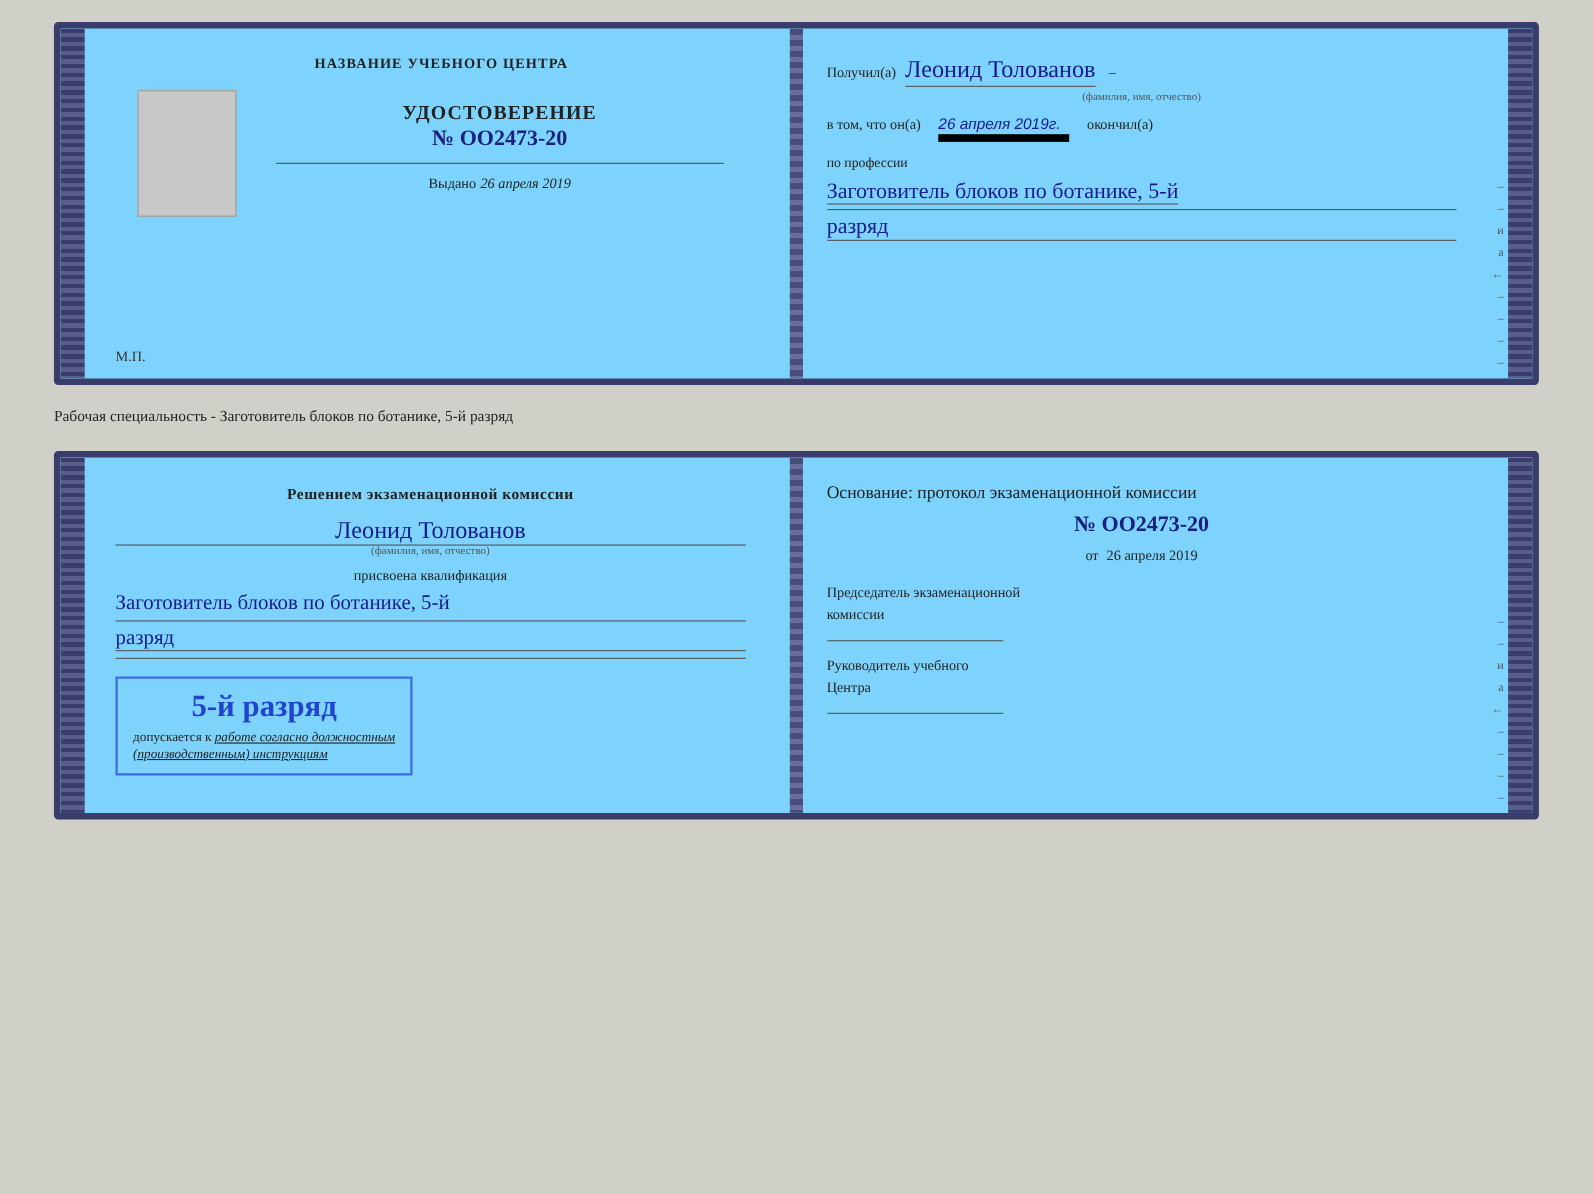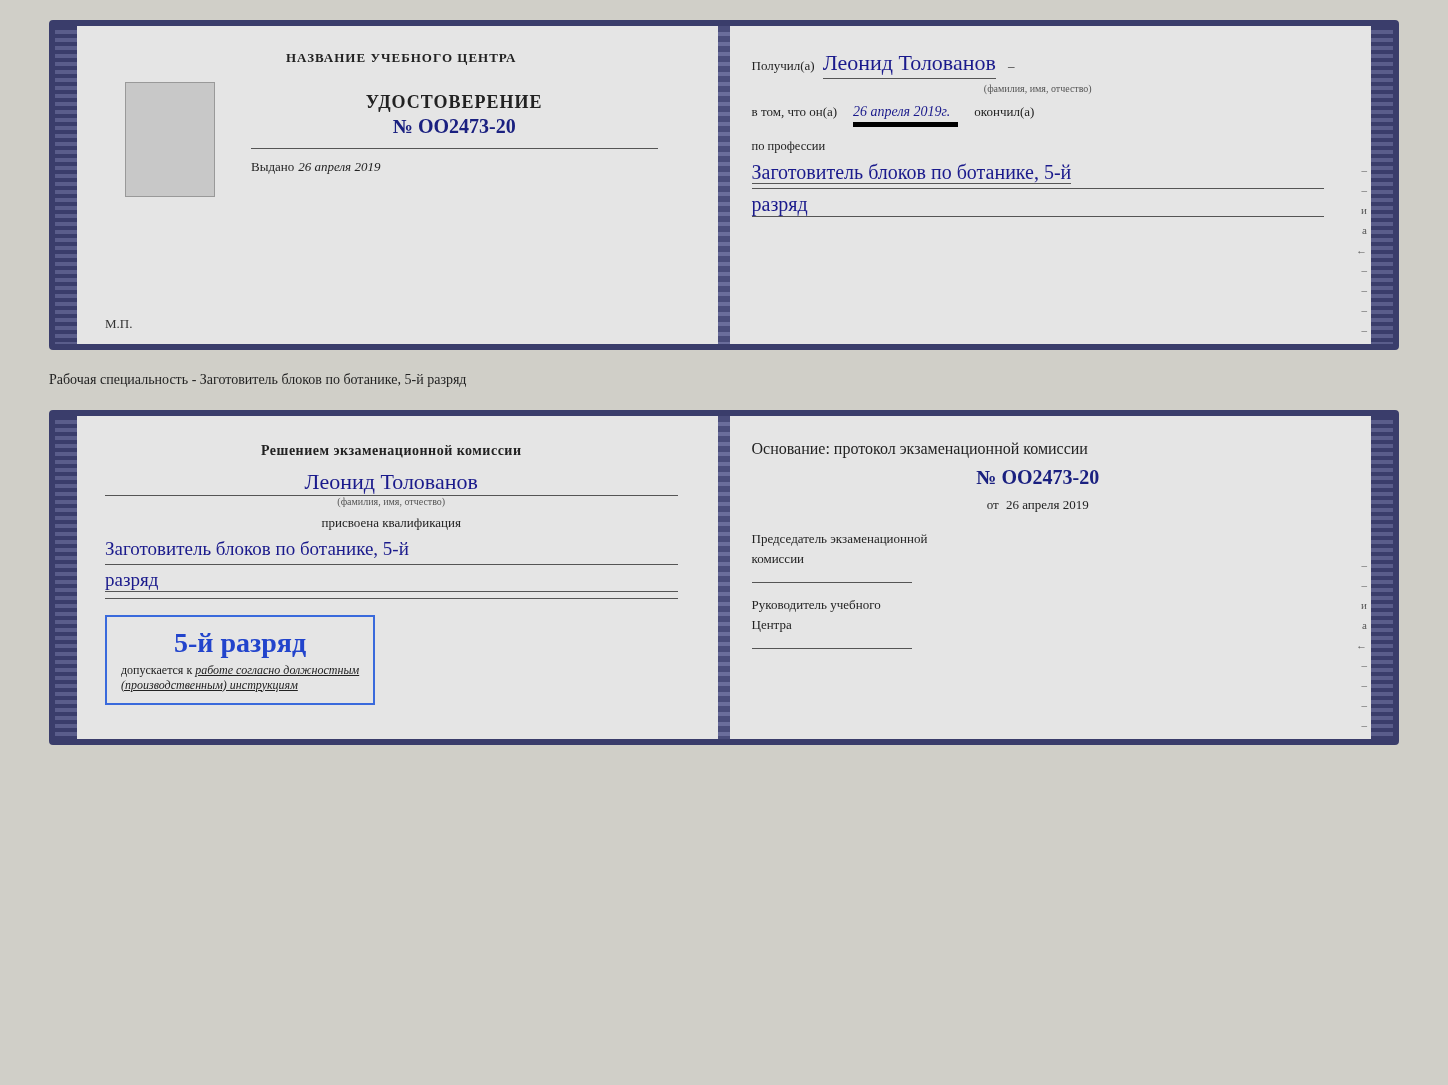"НАЗВАНИЕ УЧЕБНОГО ЦЕНТРА" .doc-card { background: #e5e5e5 -> #7dd3fc }
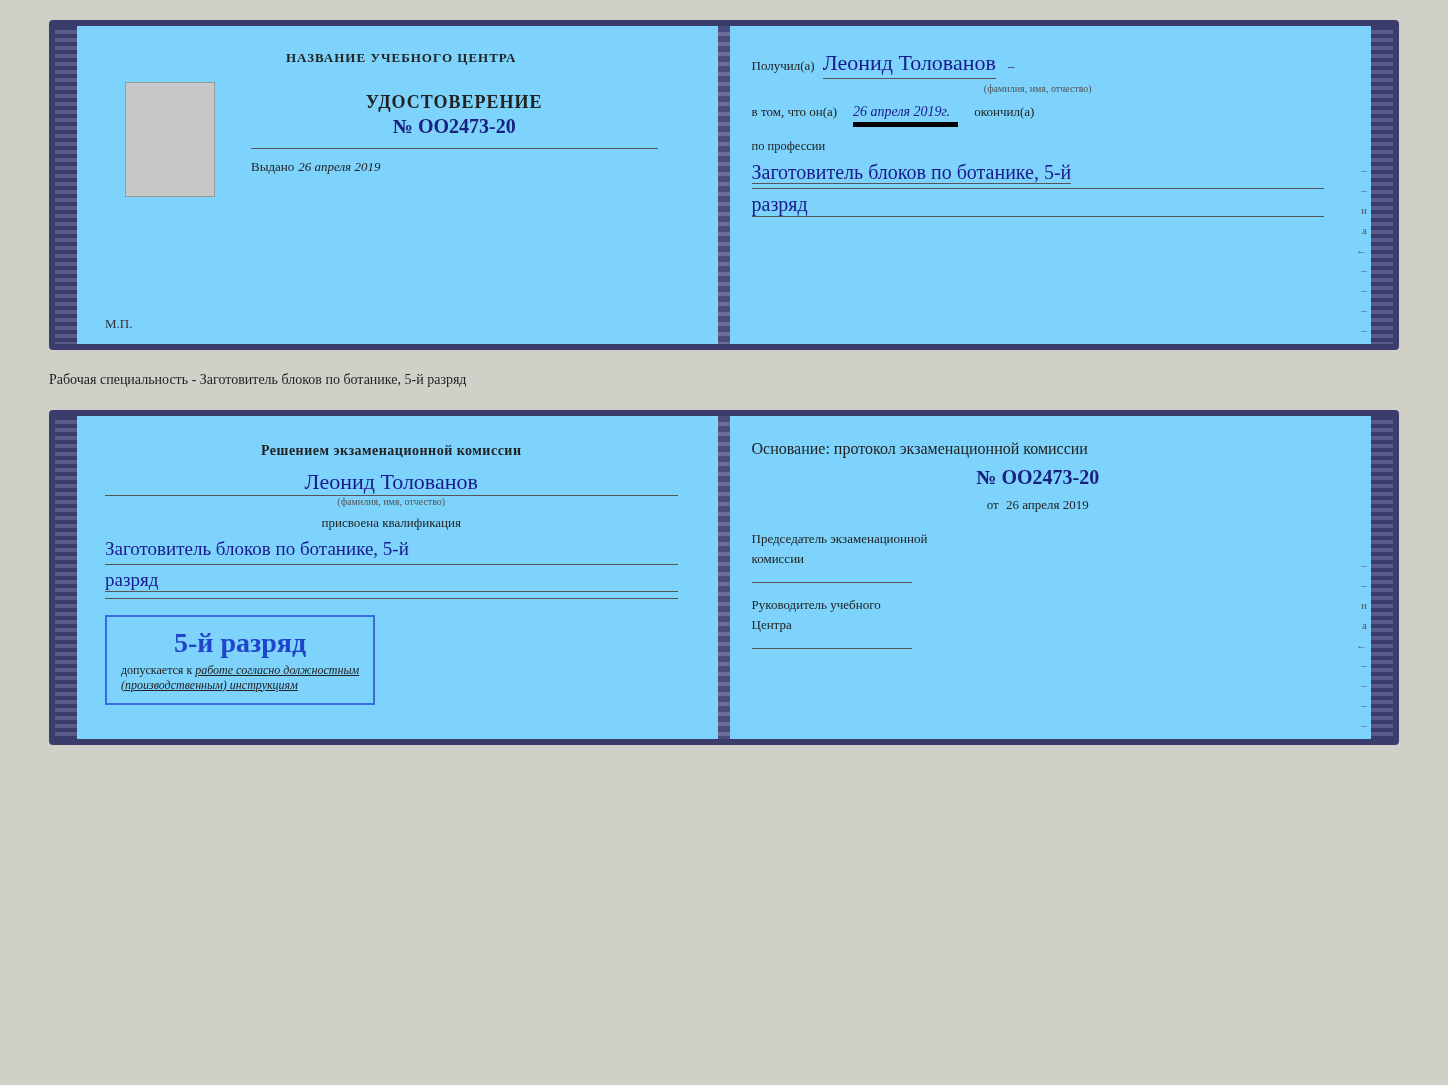"26 апреля 2019г." .handwritten-date { border-bottom: 5px solid #000000 -> 7px solid #000000; font-family: Liberation Serif, serif -> Liberation Sans, sans-serif }
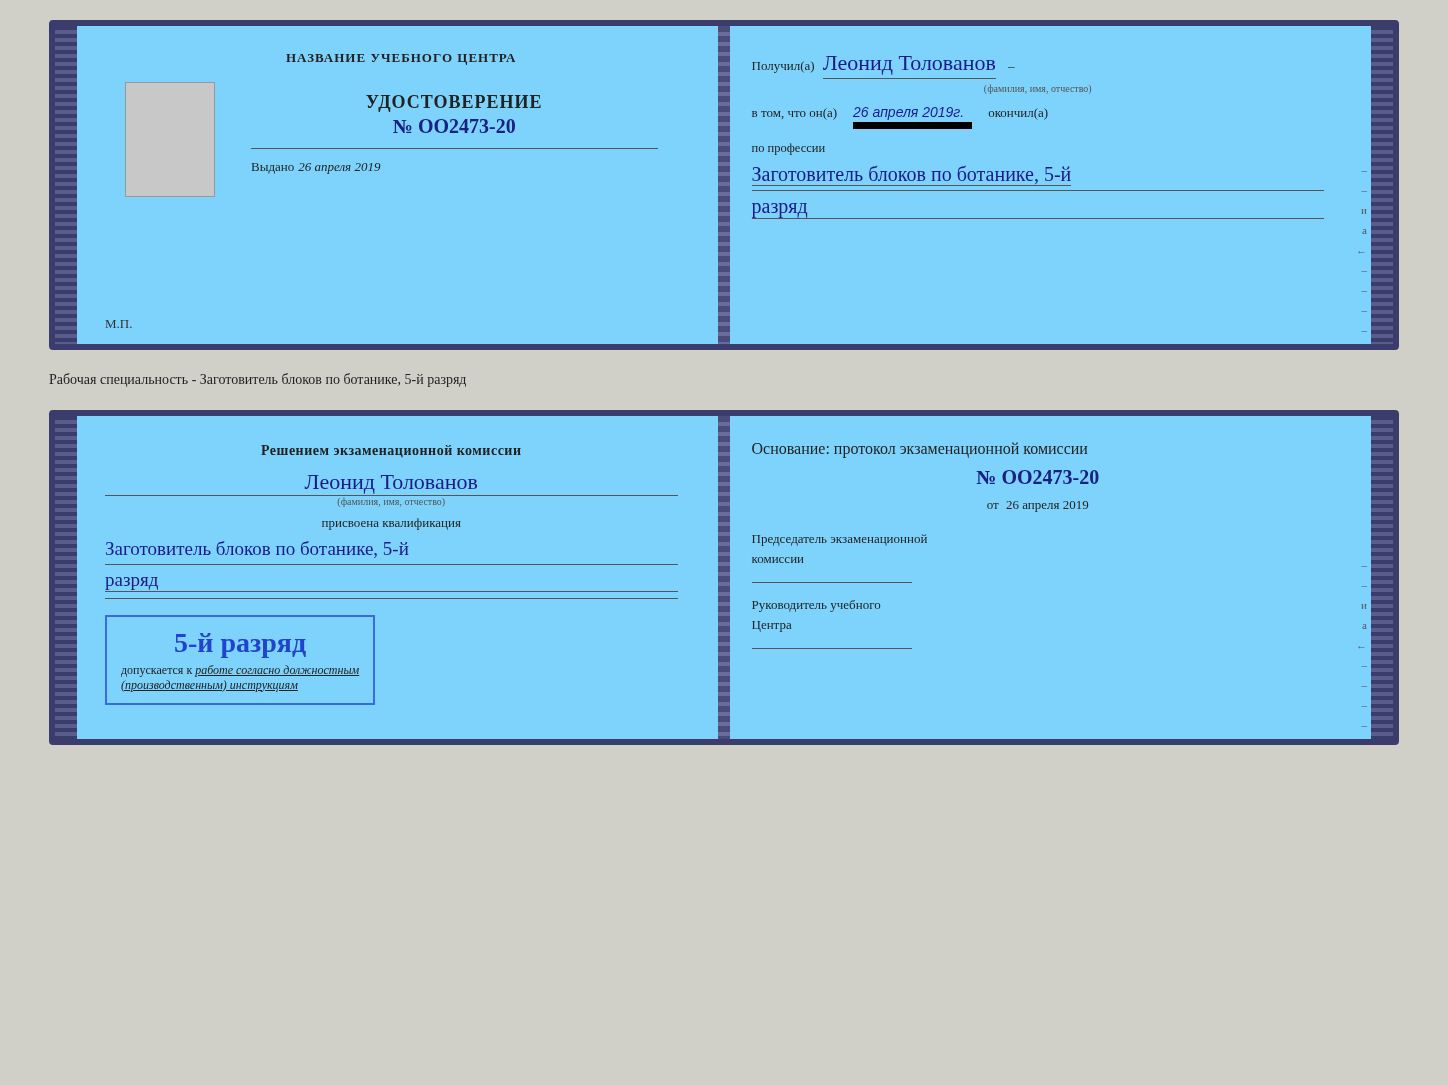"Выдано 26 апреля 2019" .vydano-line { text-align: none -> center }
